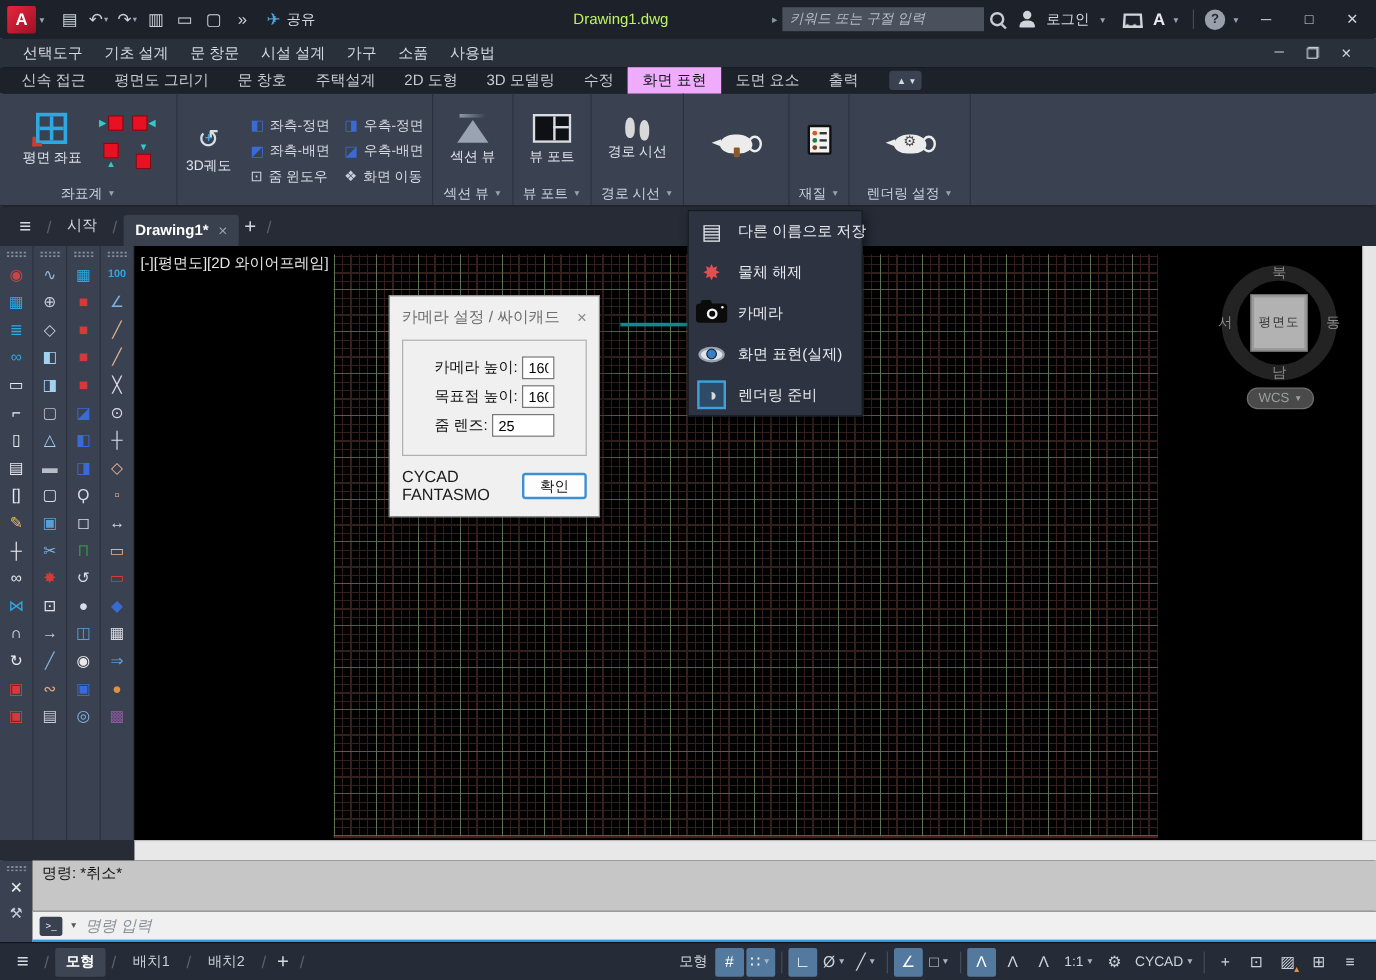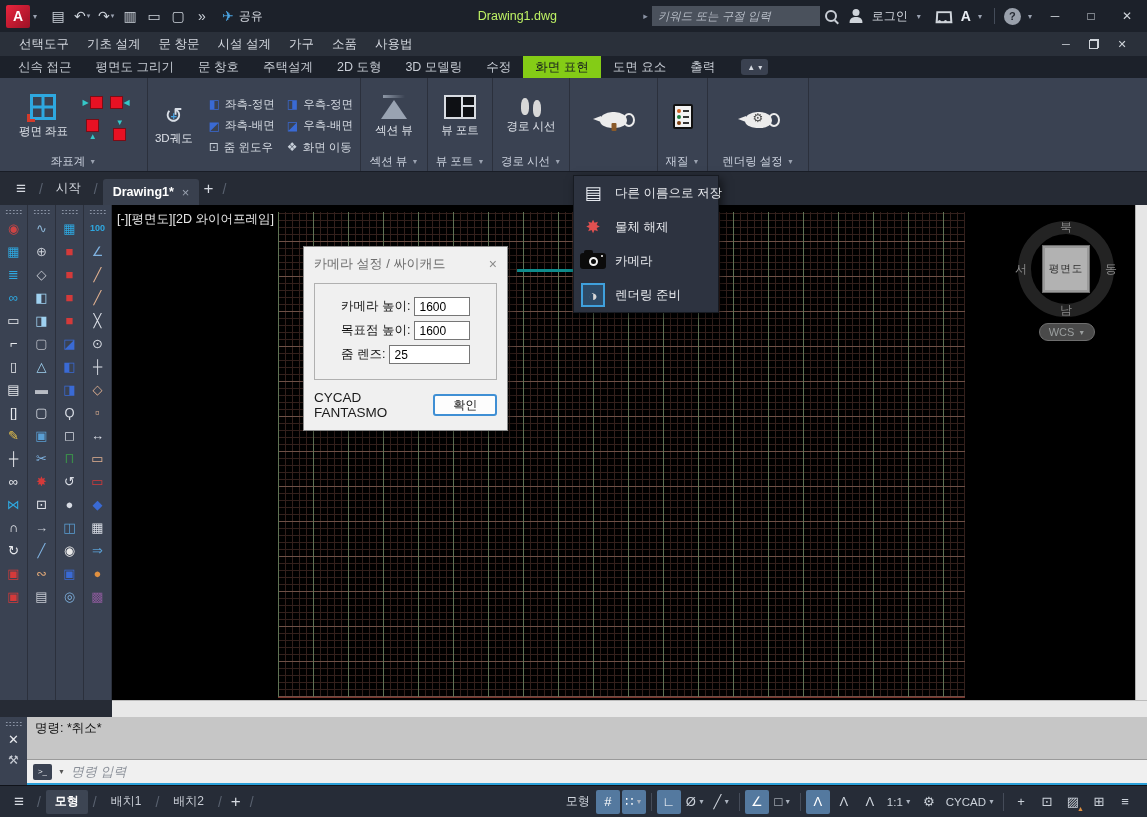"화면 표현" .rtab.active { background: #84cc16 -> #f0abfc }
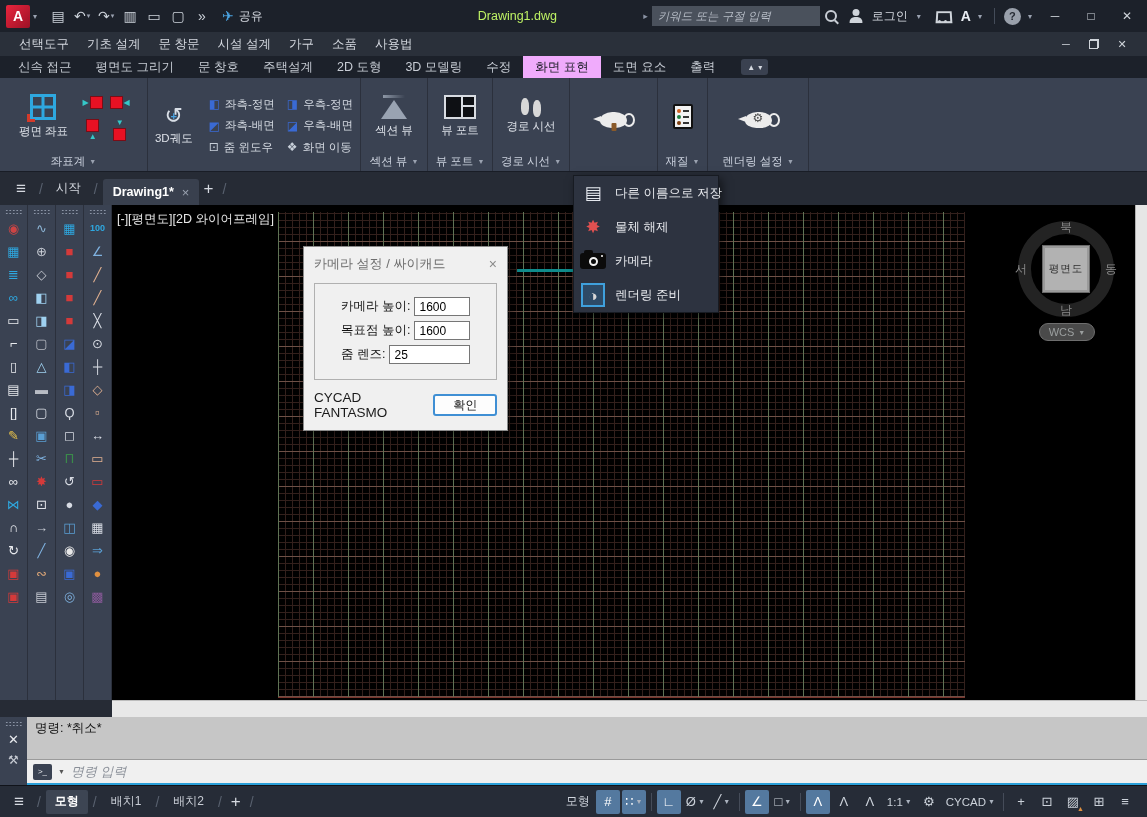"카메라 설정 / 싸이캐드" .dialog { left: 303px -> 324px; width: 205px -> 176px }
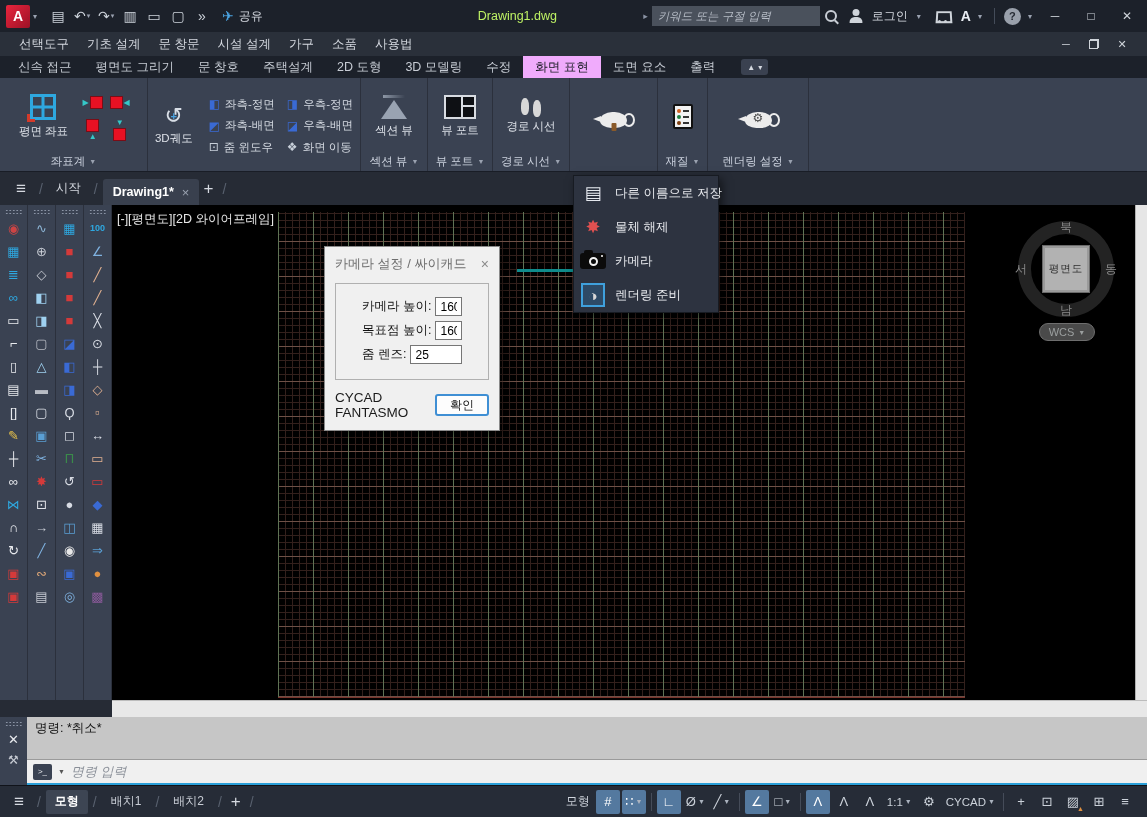"화면 표현(실제)" li.cmi { html: none -> <li> <span> <span> <span></span> </span> </span> <span>화면 표현(실제)</span> </li> }
